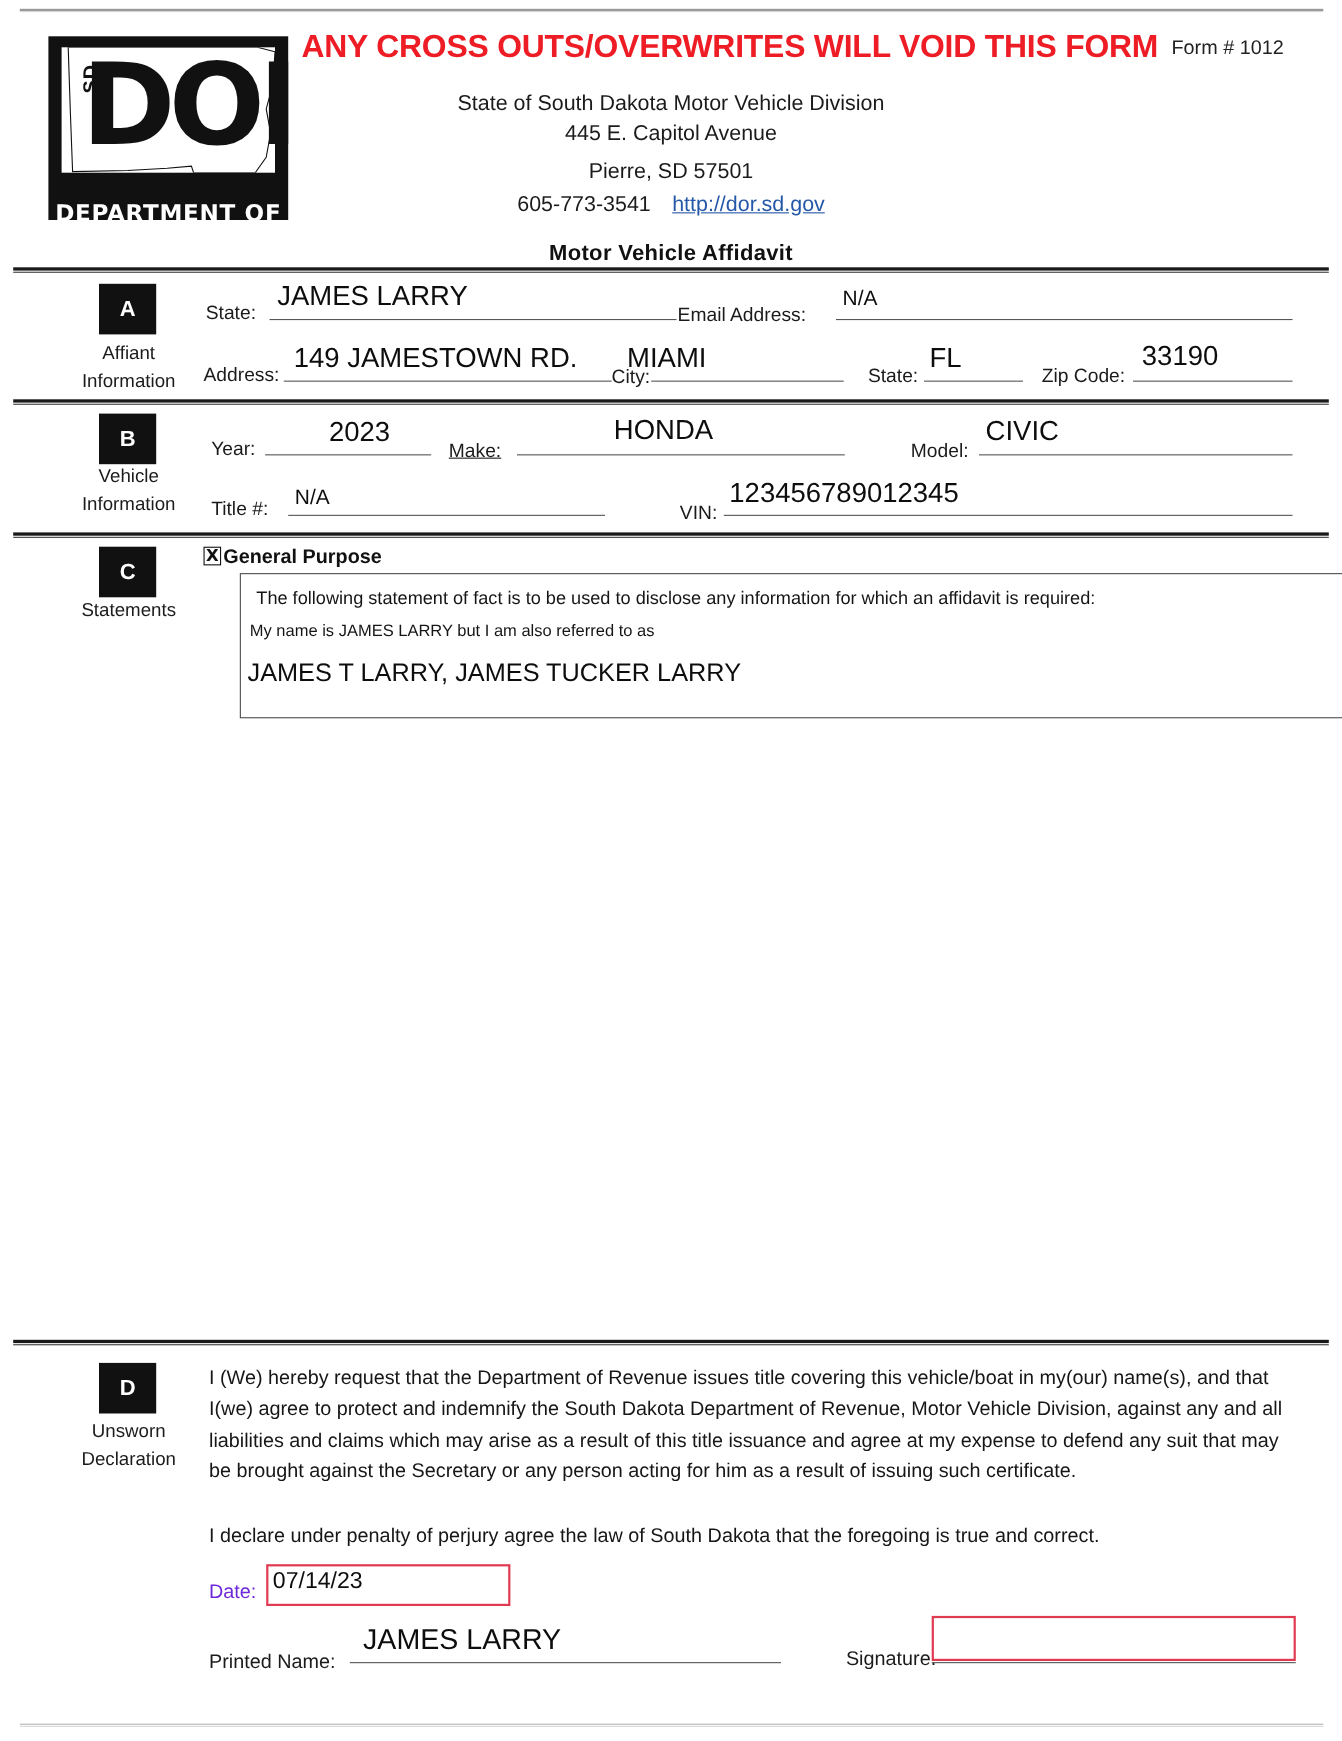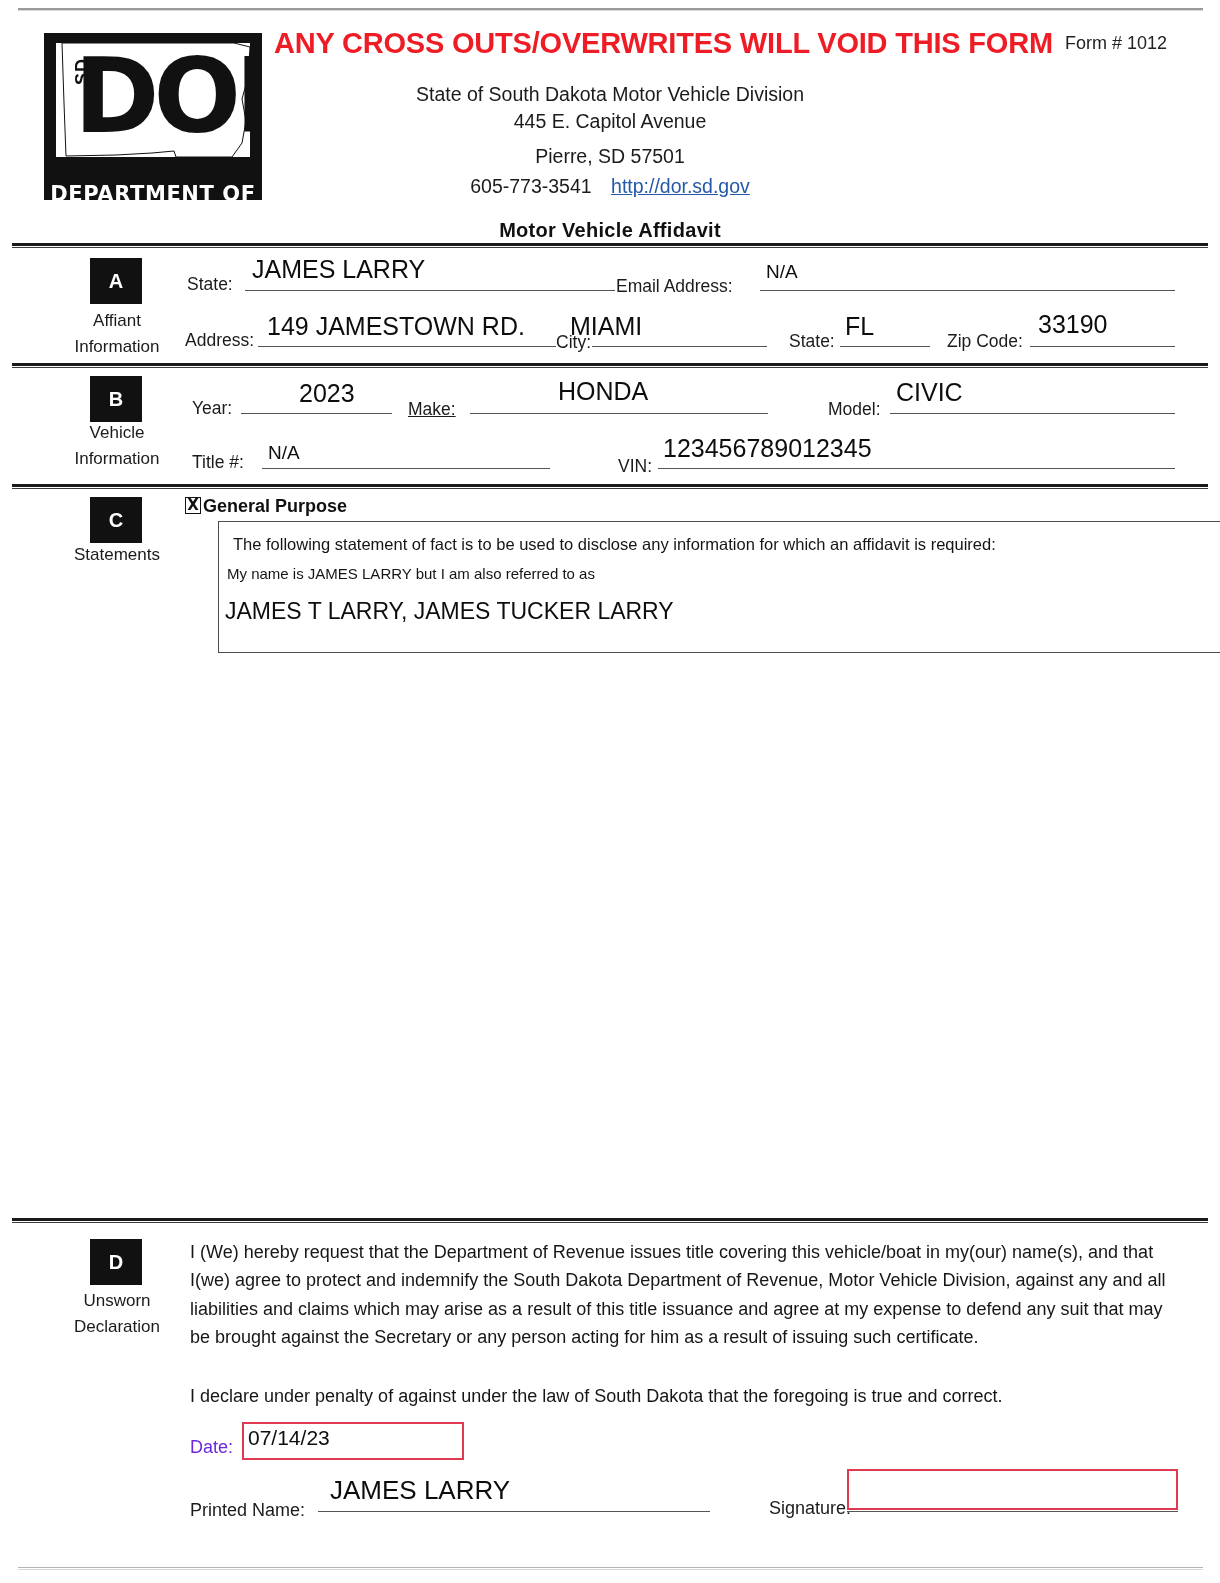"I declare under penalty of" div { text: against under -> perjury agree }
